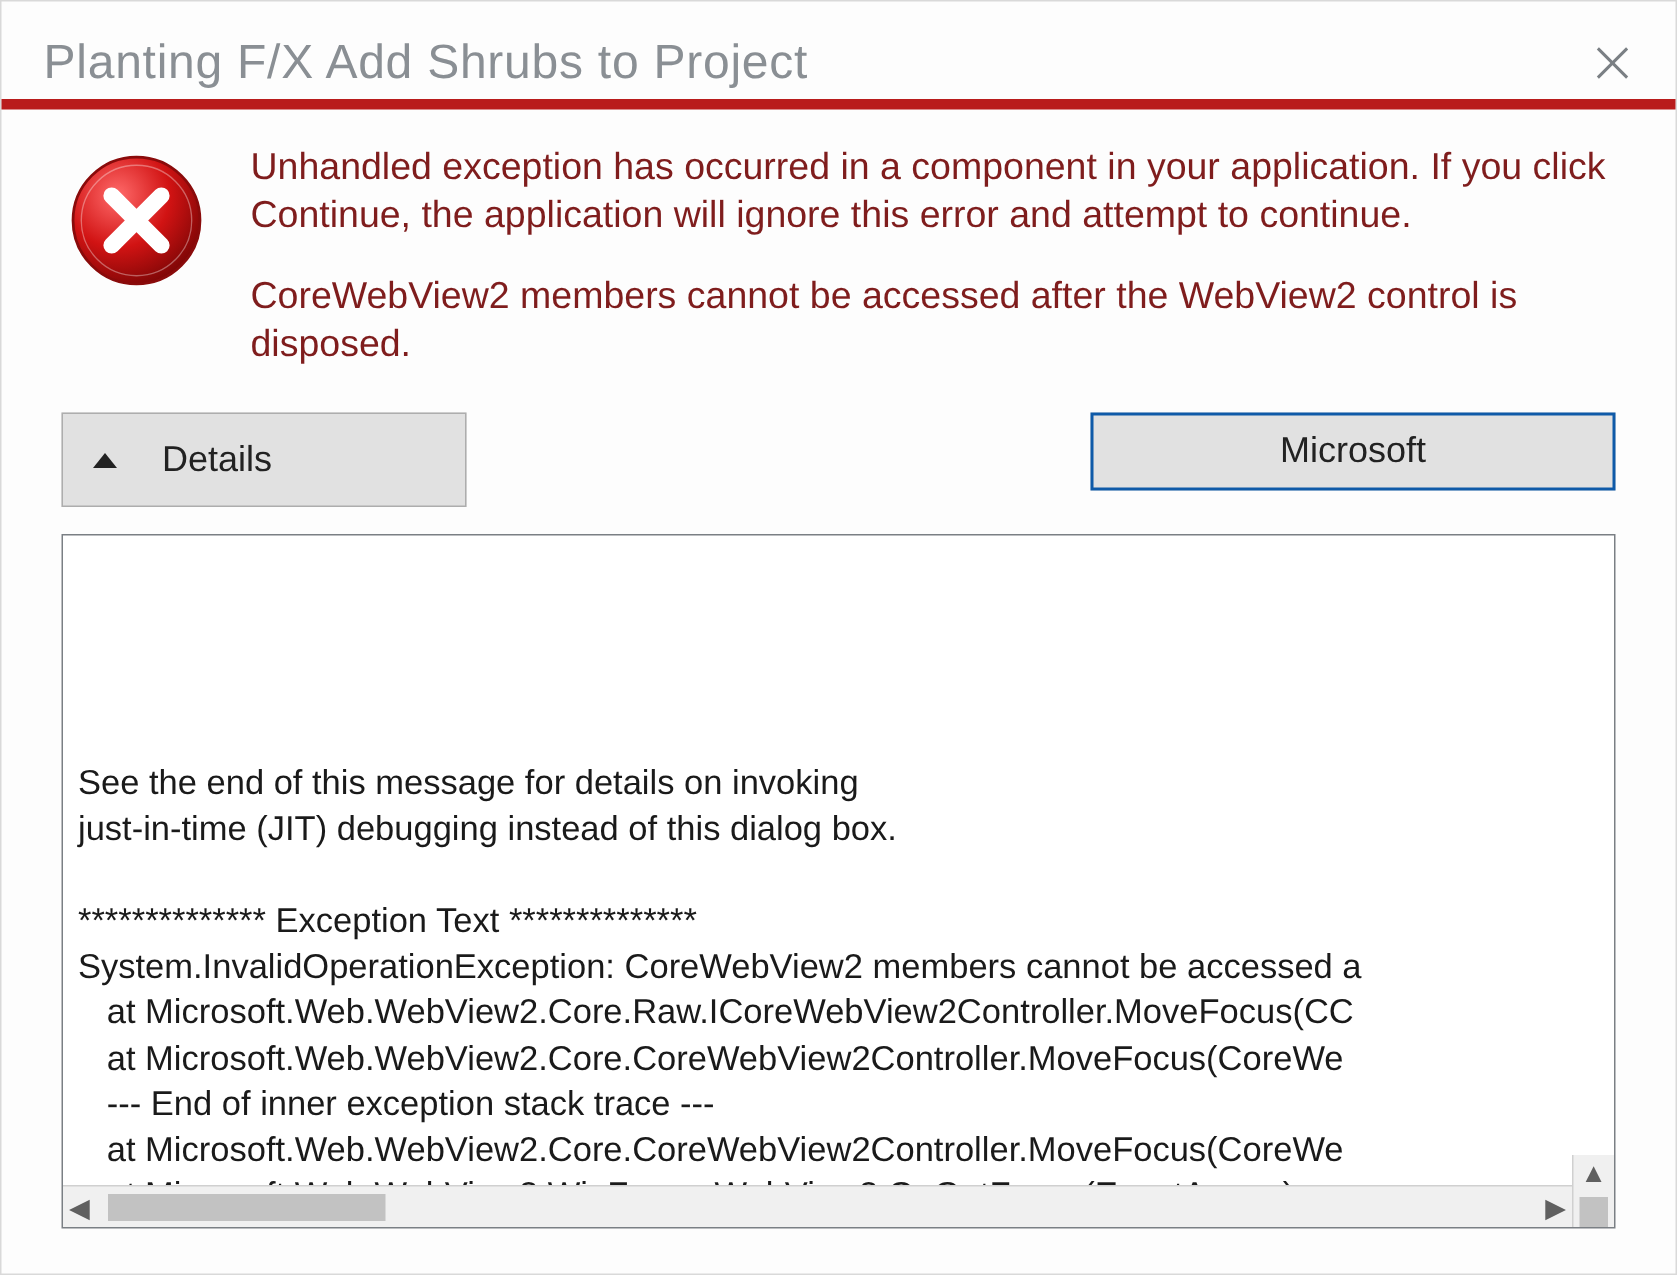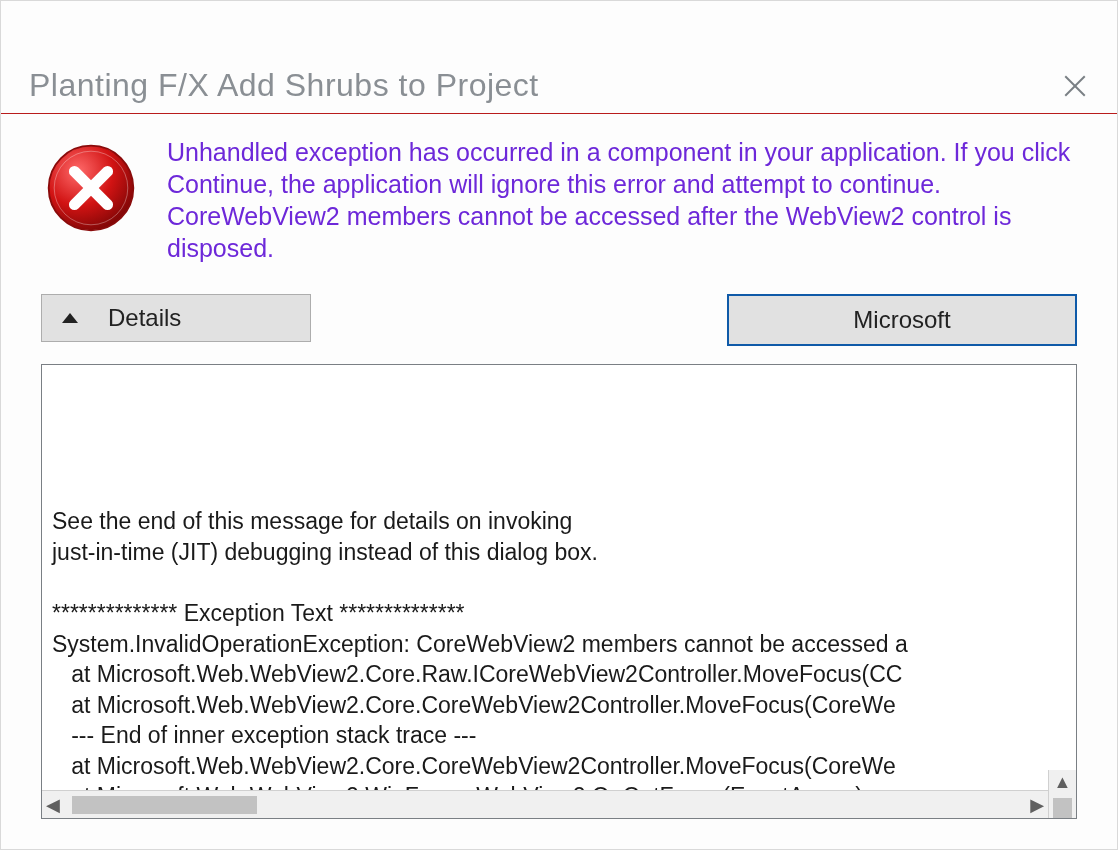"Planting F/X Add Shrubs to" .titlebar { border-bottom: 1px solid #b91c1c -> 7px solid #b91c1c; margin-top: 41px -> none }
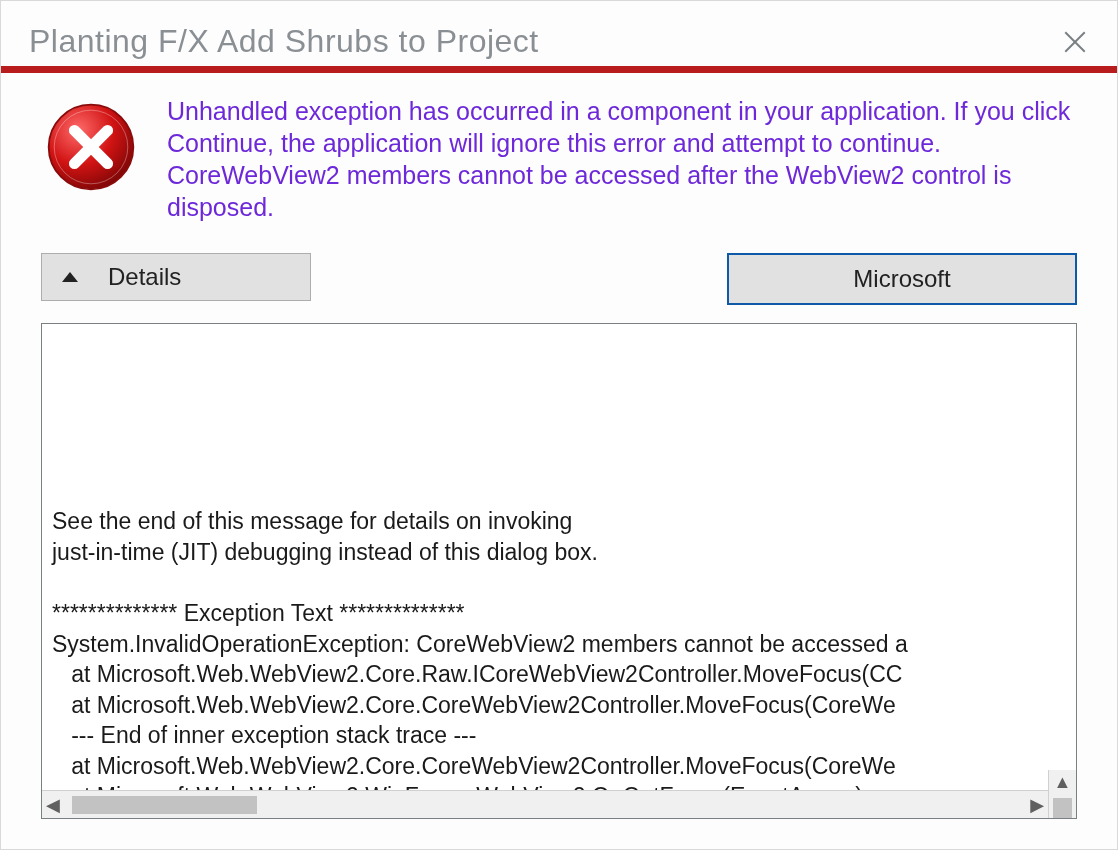"Unhandled exception has occurred in" .msg { color: #6d28d9 -> #7f1d1d }
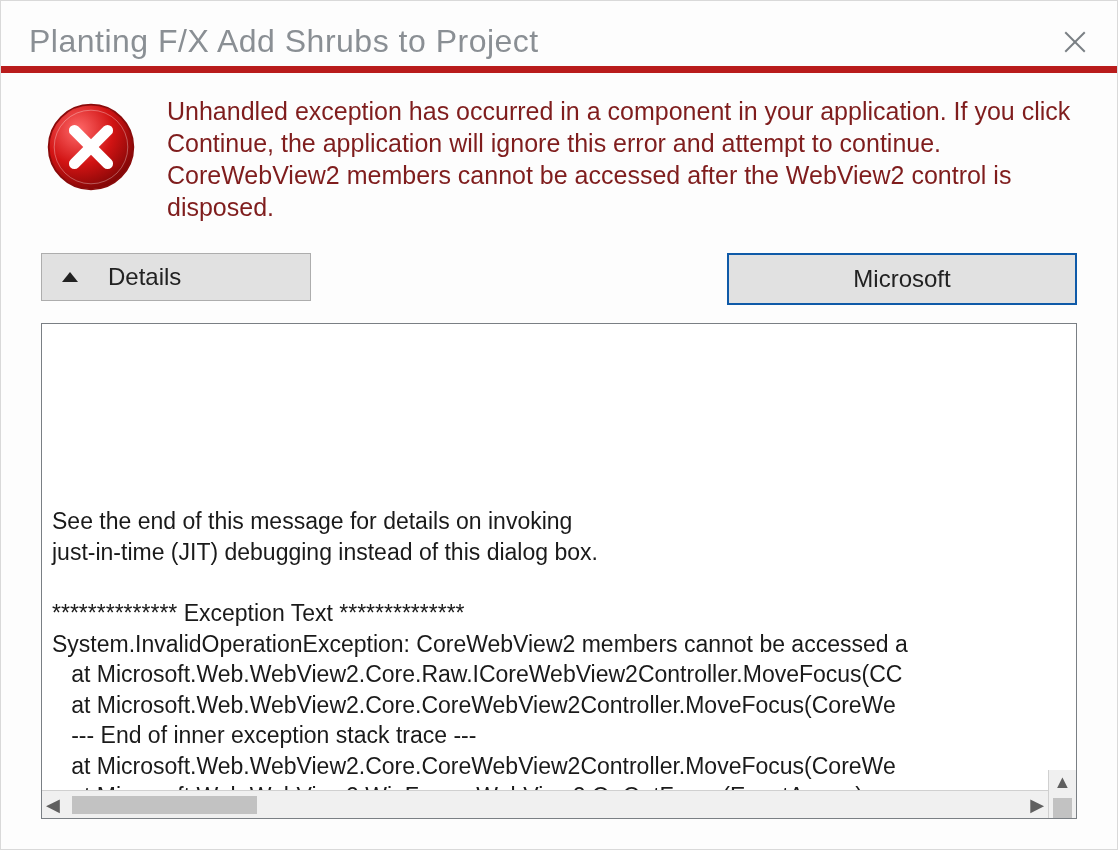"CoreWebView2 members cannot be accessed" .msg .para2 { margin-top: none -> 22px }
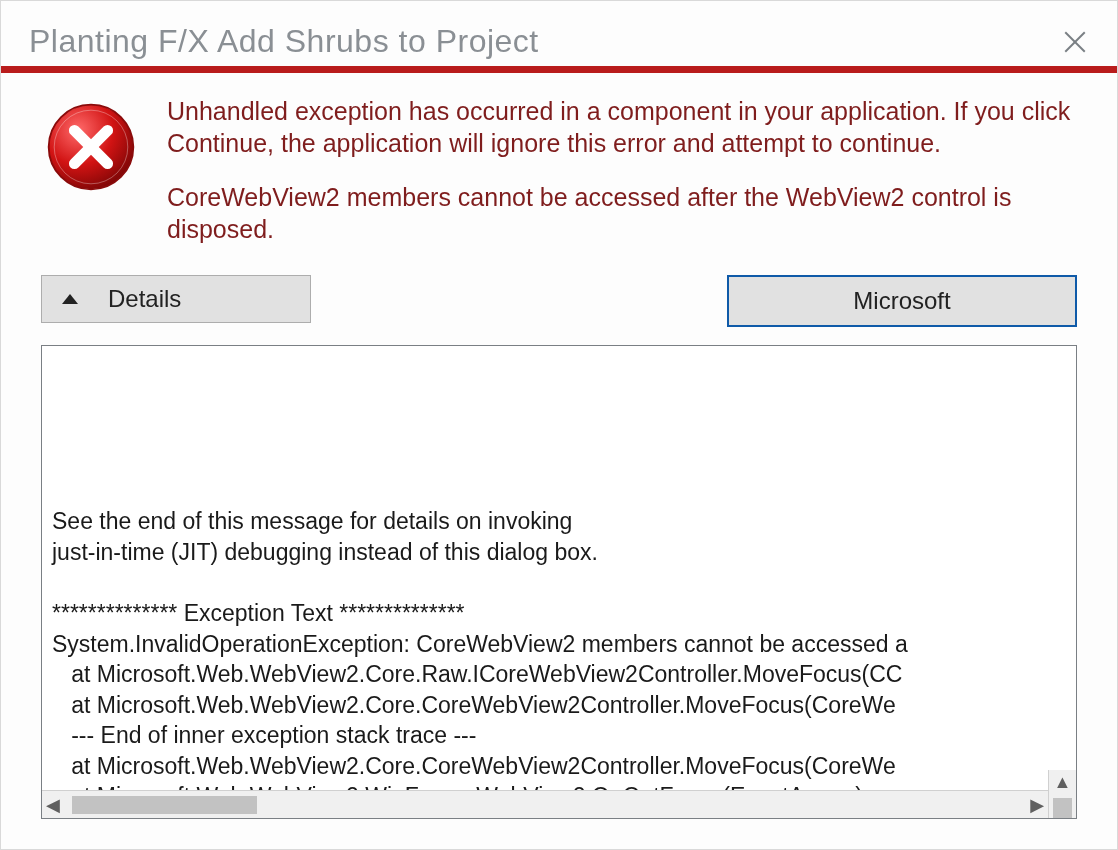"Details" .details-btn { height: 48px -> 63px }
